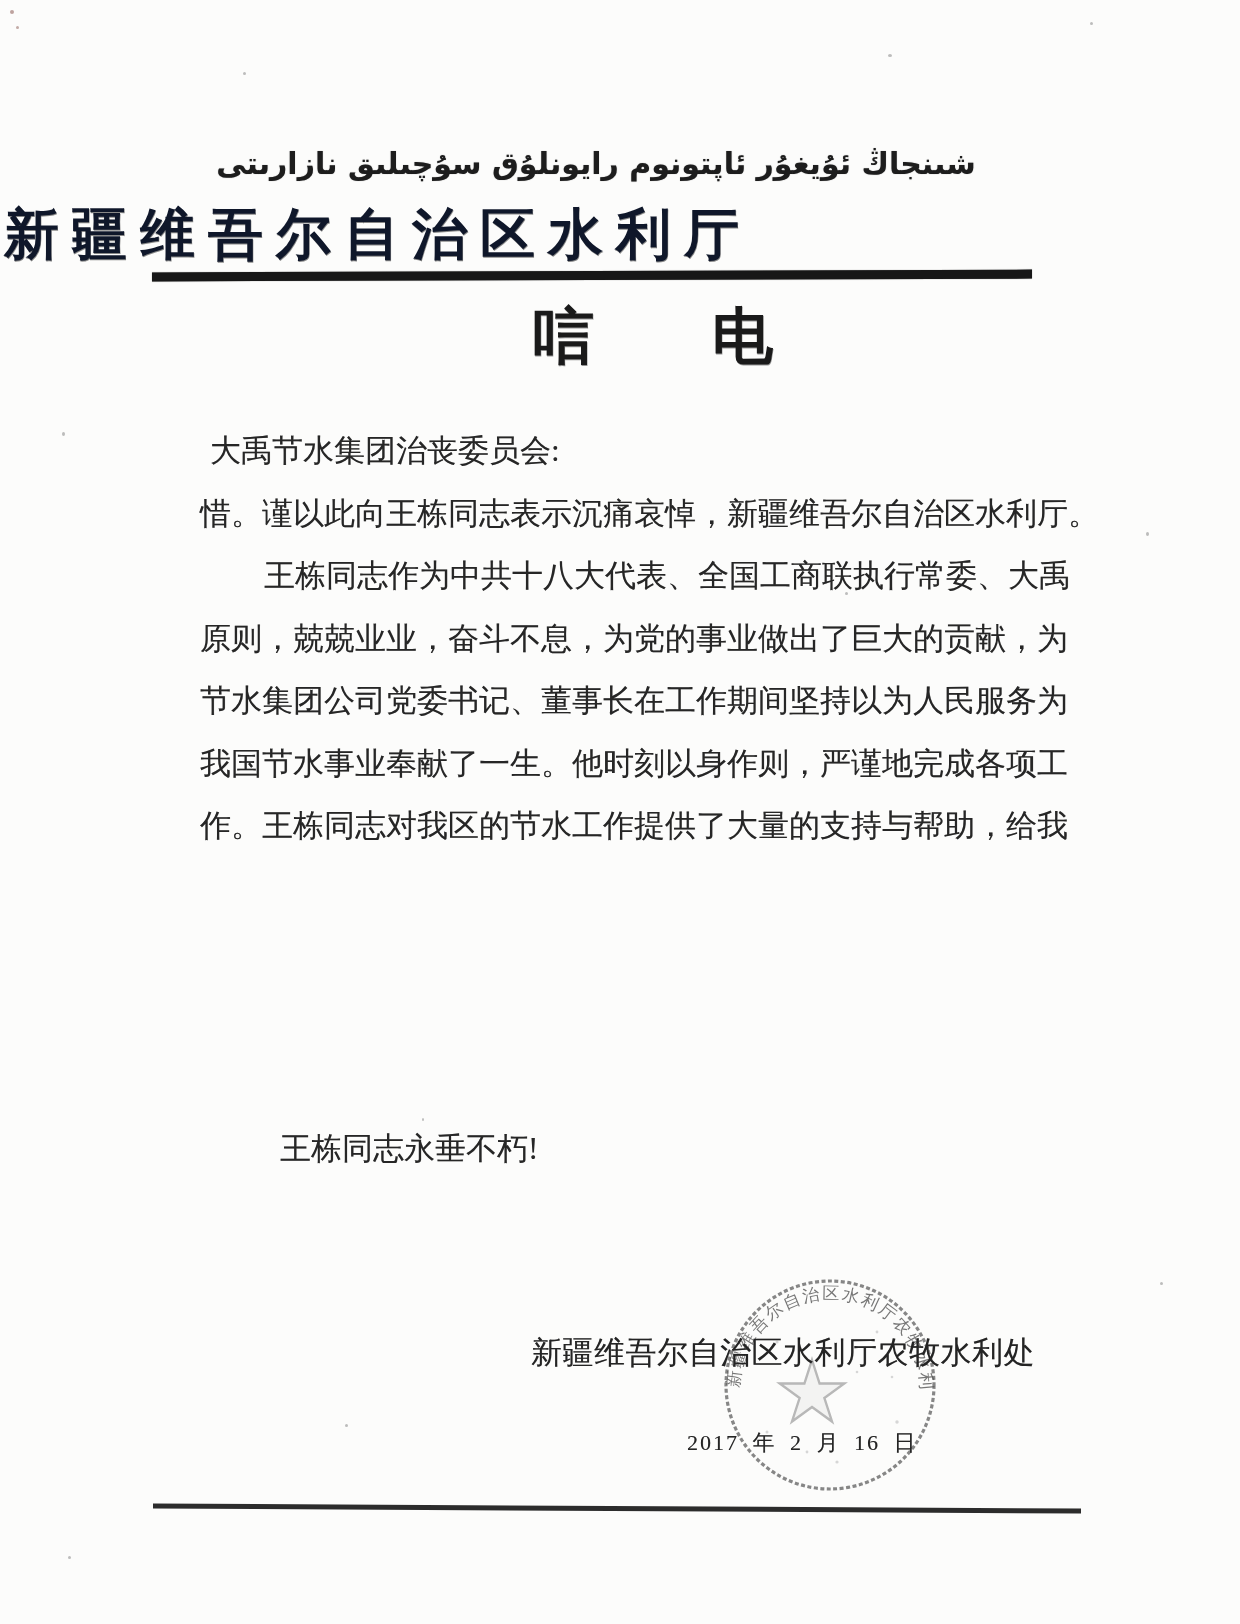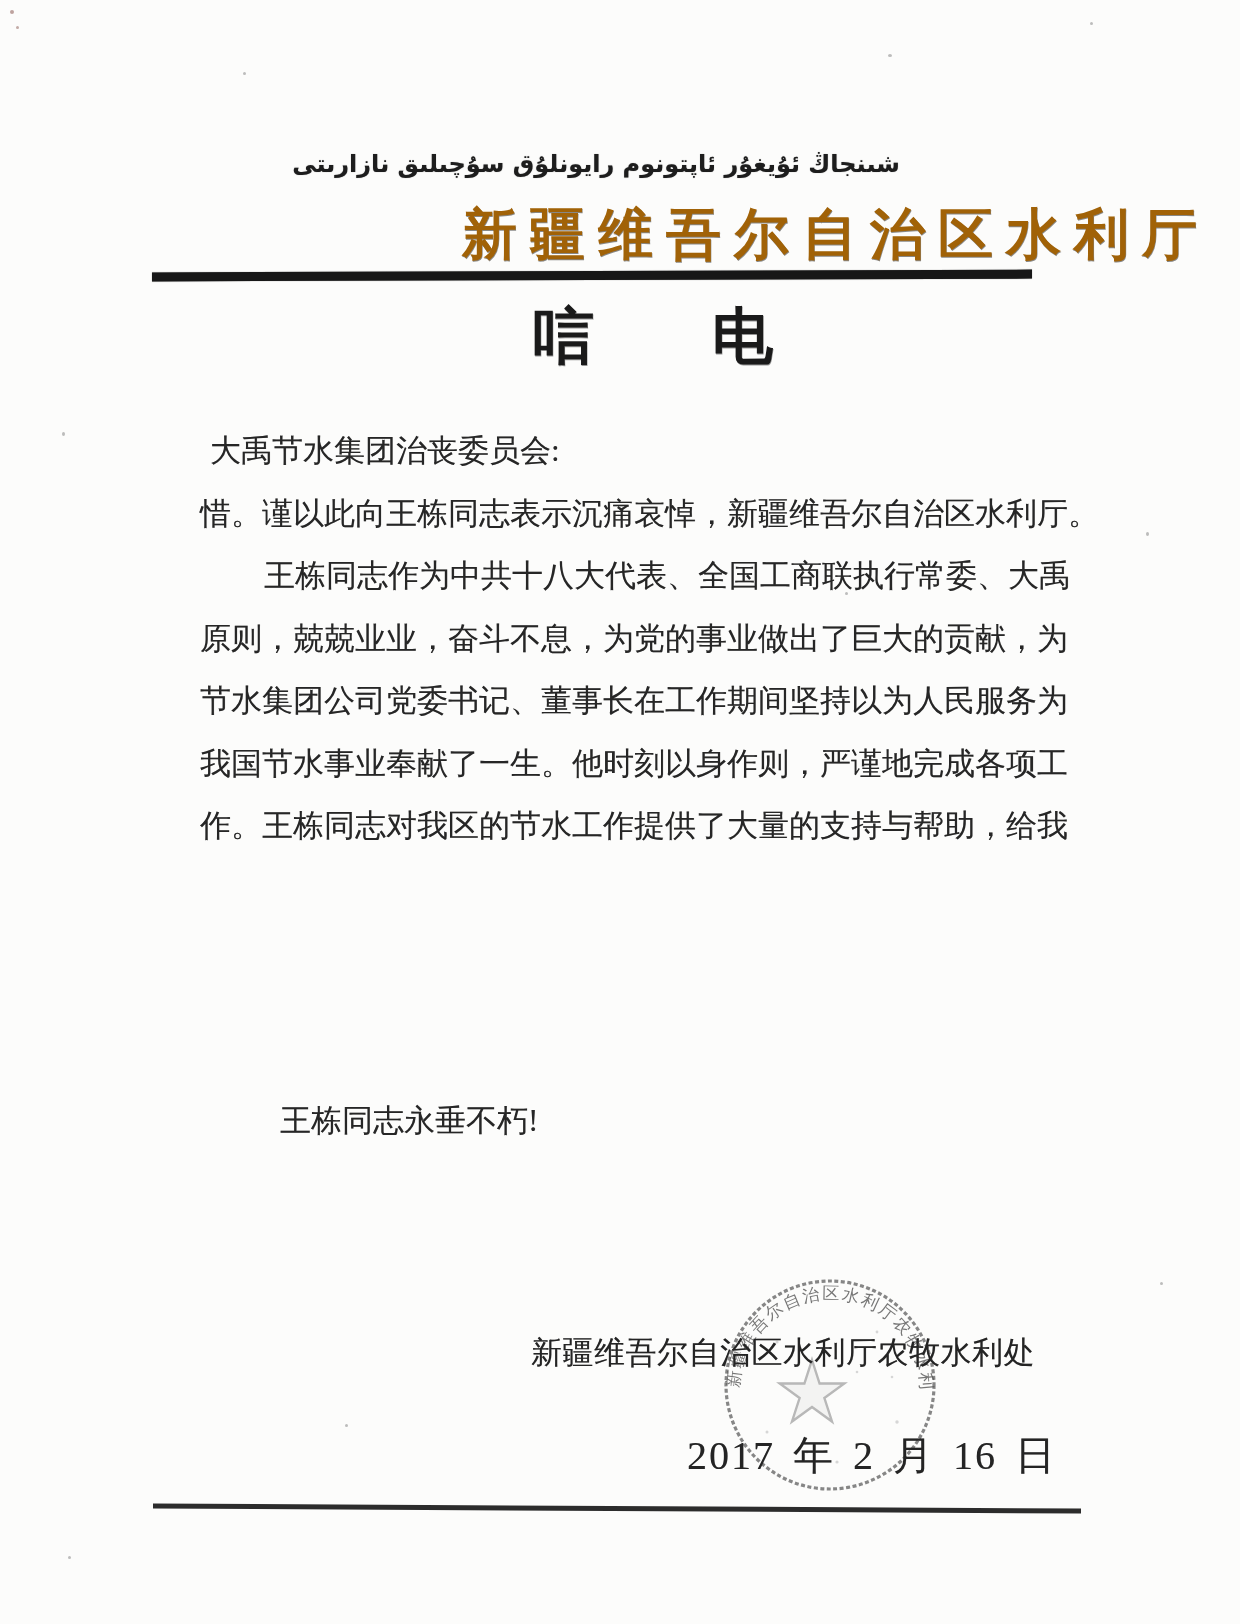"شىنجاڭ ئۇيغۇر ئاپتونوم رايونلۇق سۇچىلىق" .uyghur-line { font-size: 24px -> 30px }
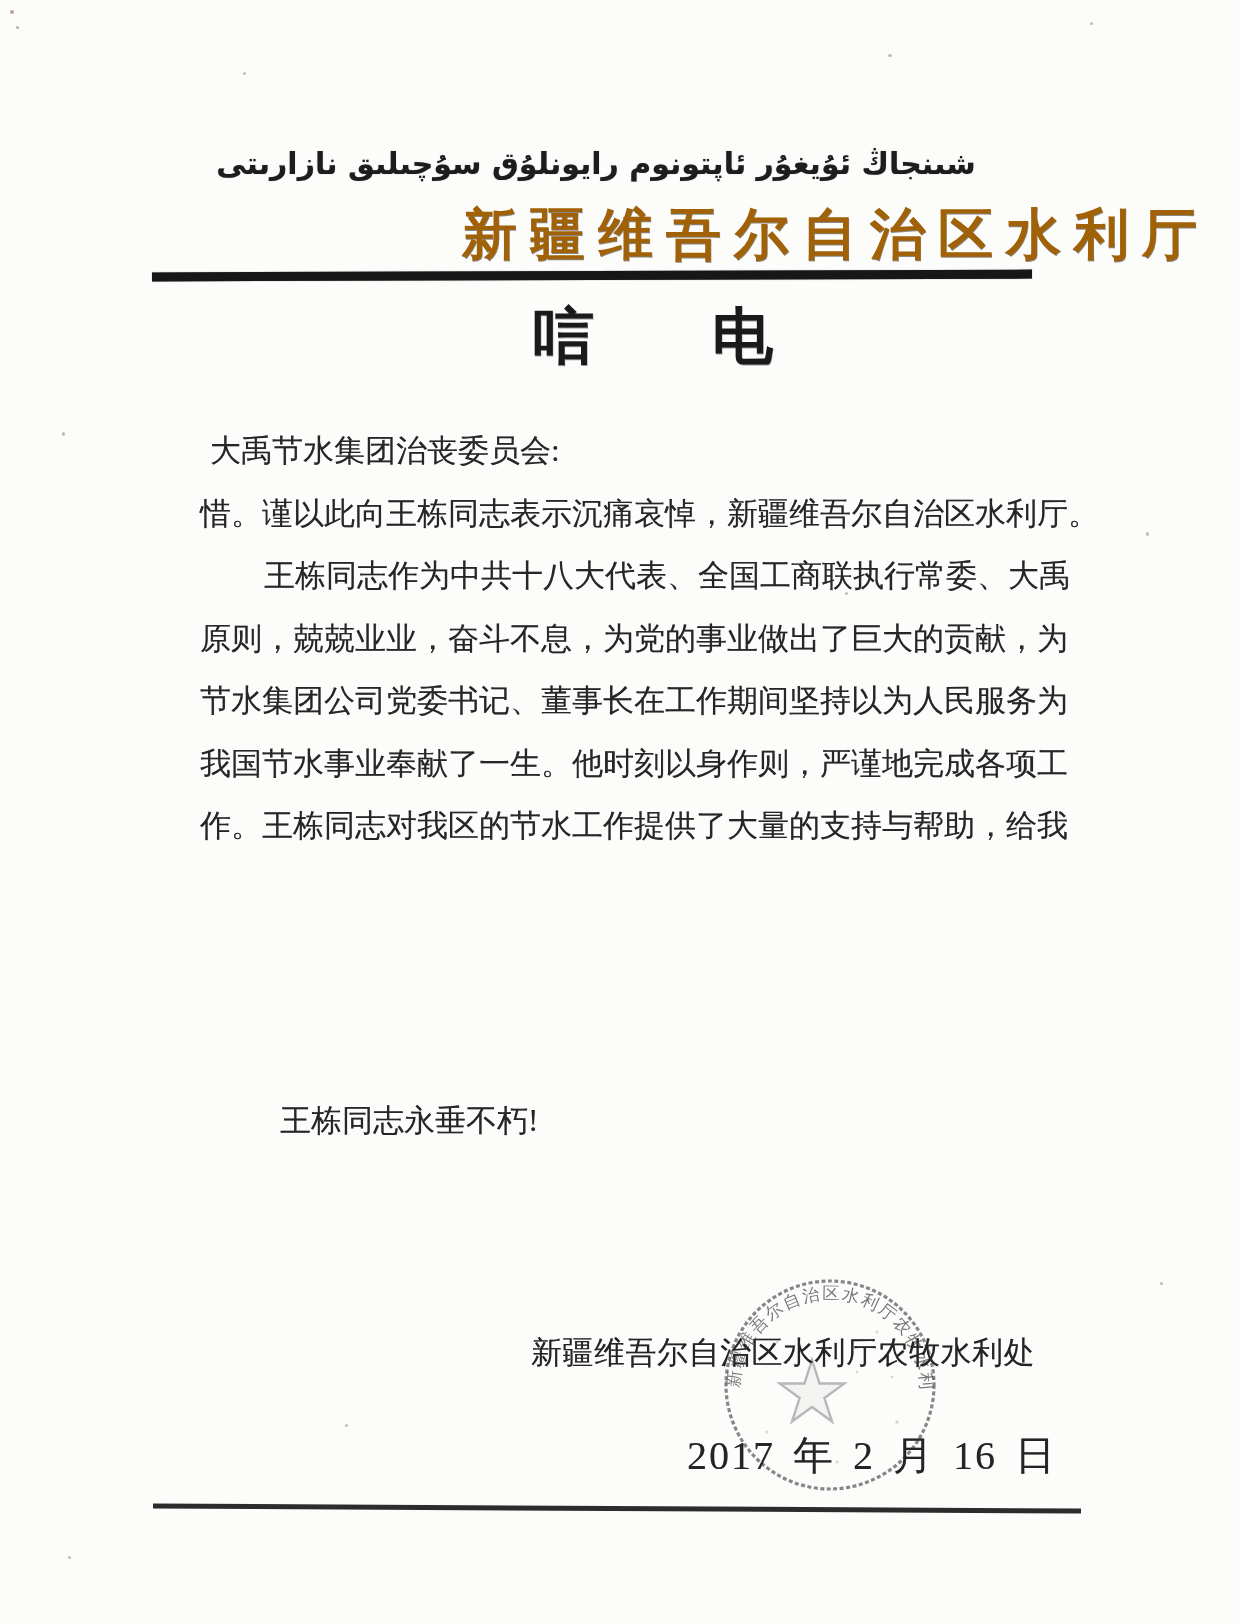"新疆维吾尔自治区水利厅" .org-title { color: #a16207 -> #0f172a; text-align: right -> left }
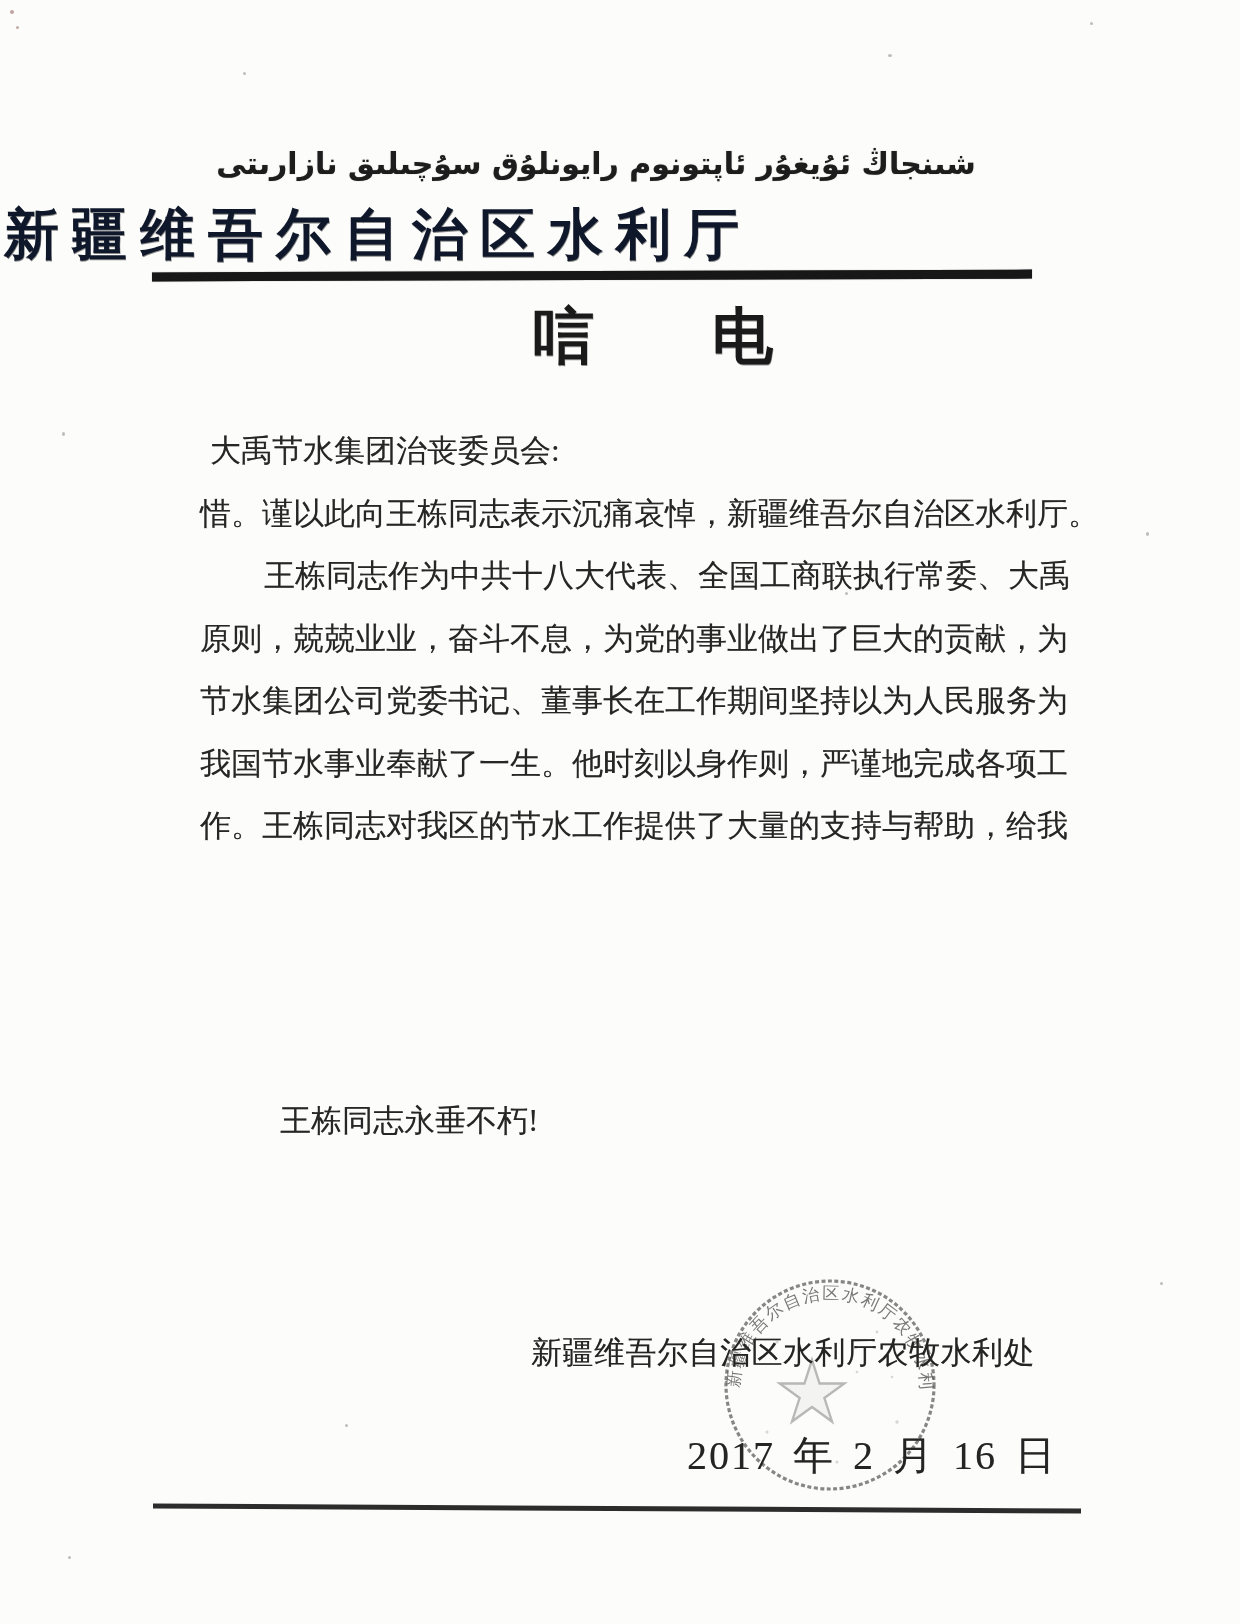"王栋同志永垂不朽!" .closing-line { top: 1100px -> 1128px }
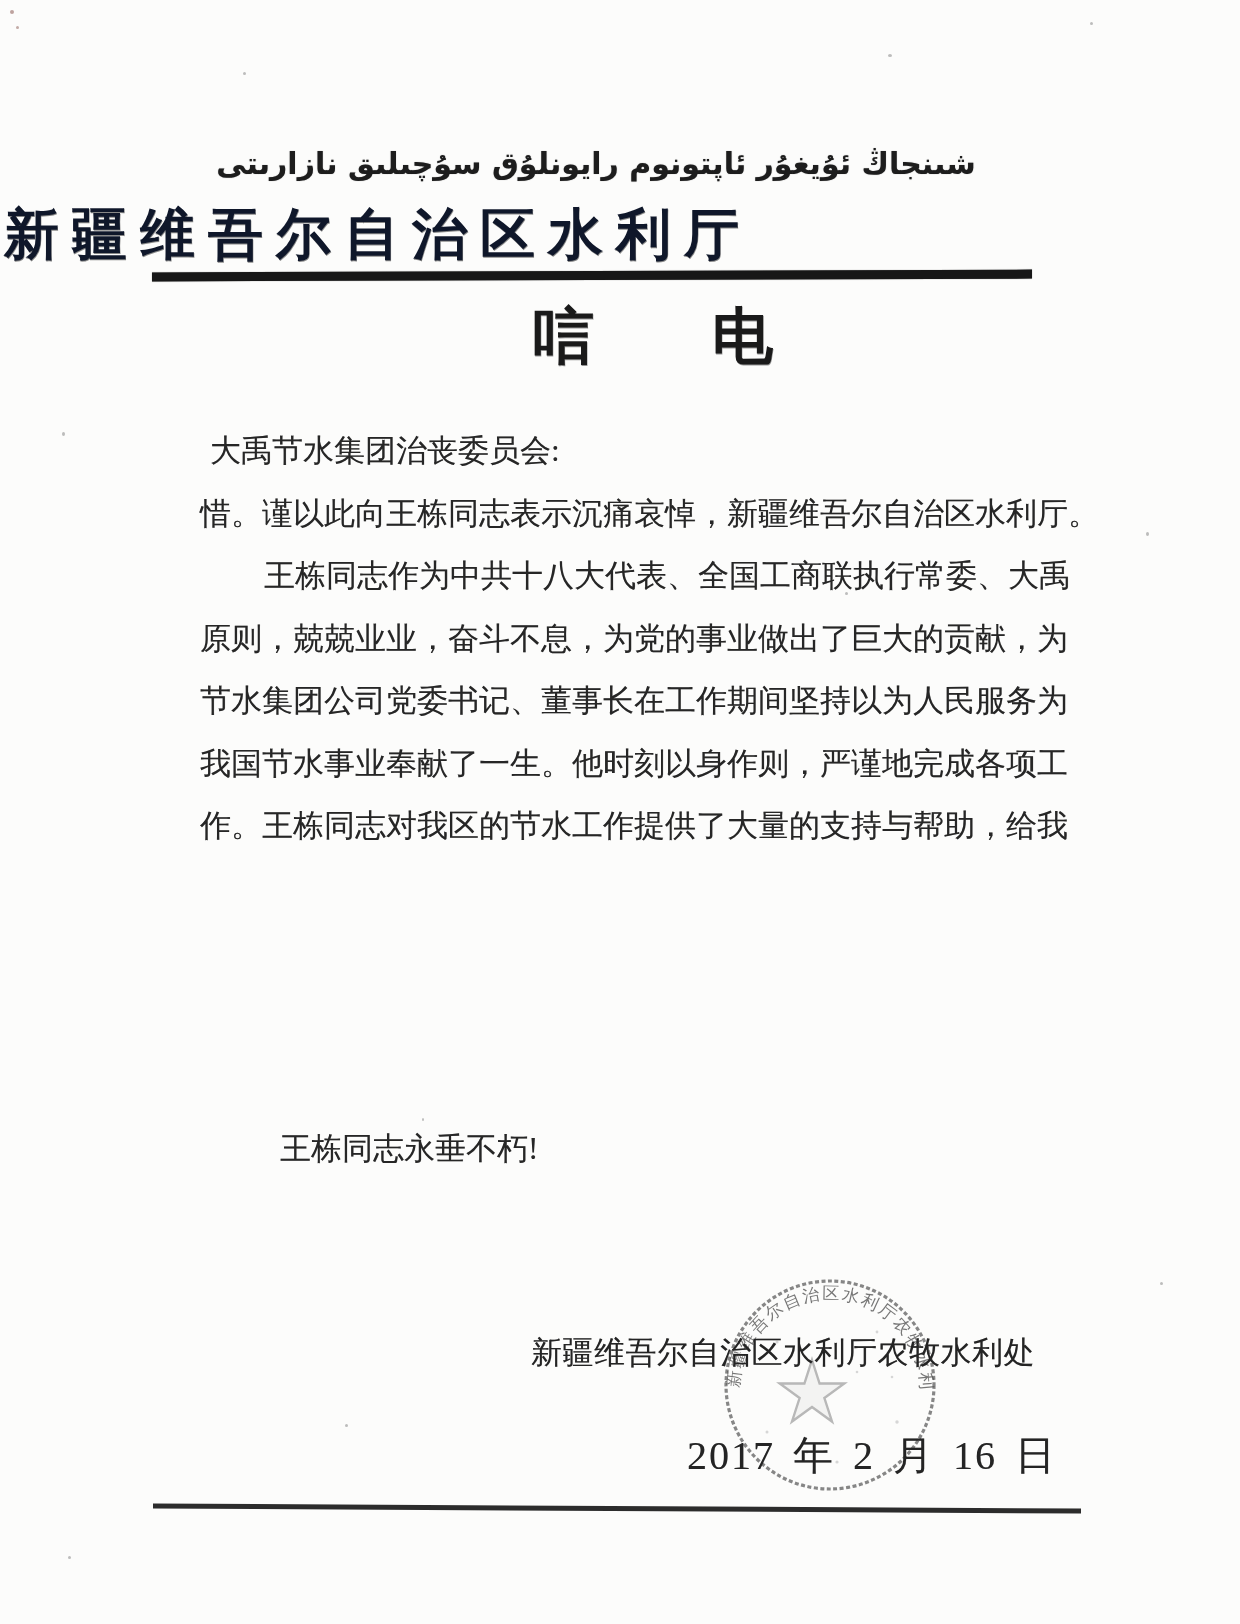"2017 年 2 月 16" .date-line { font-size: 40px -> 22px }
